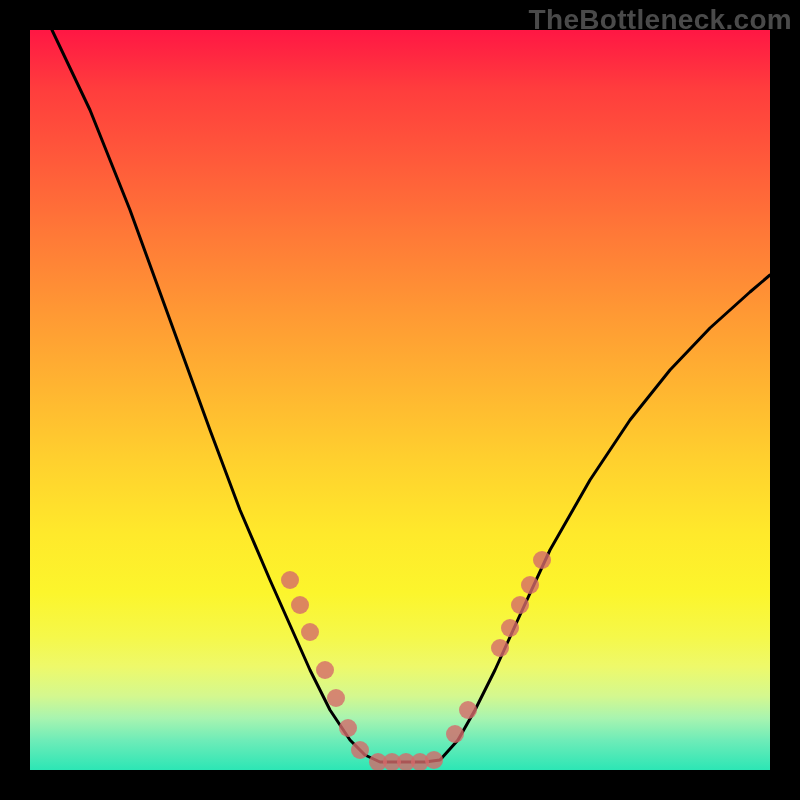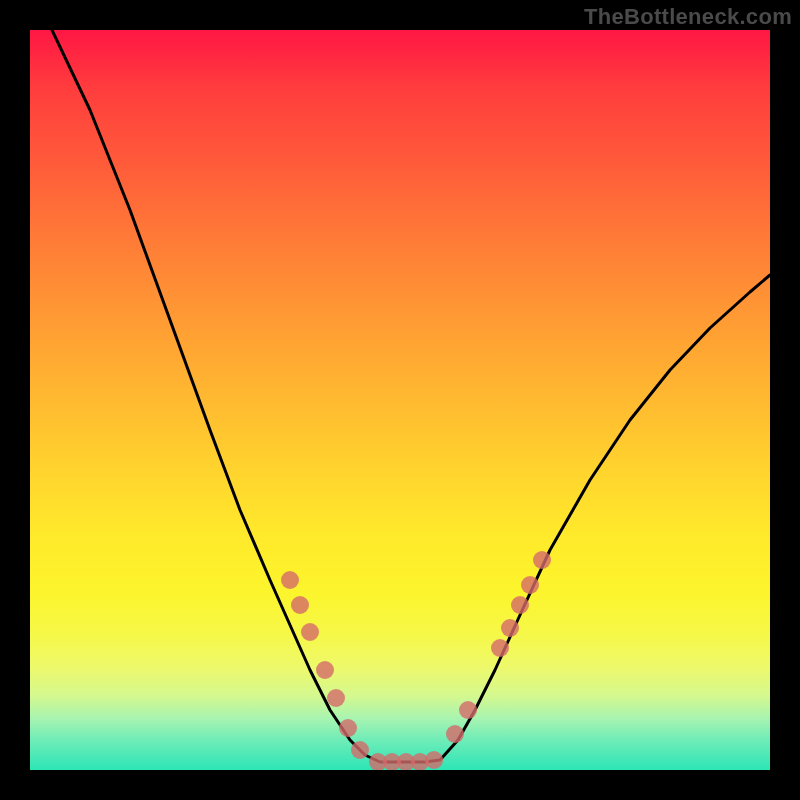"TheBottleneck.com" .watermark { font-size: 22px -> 28px }
